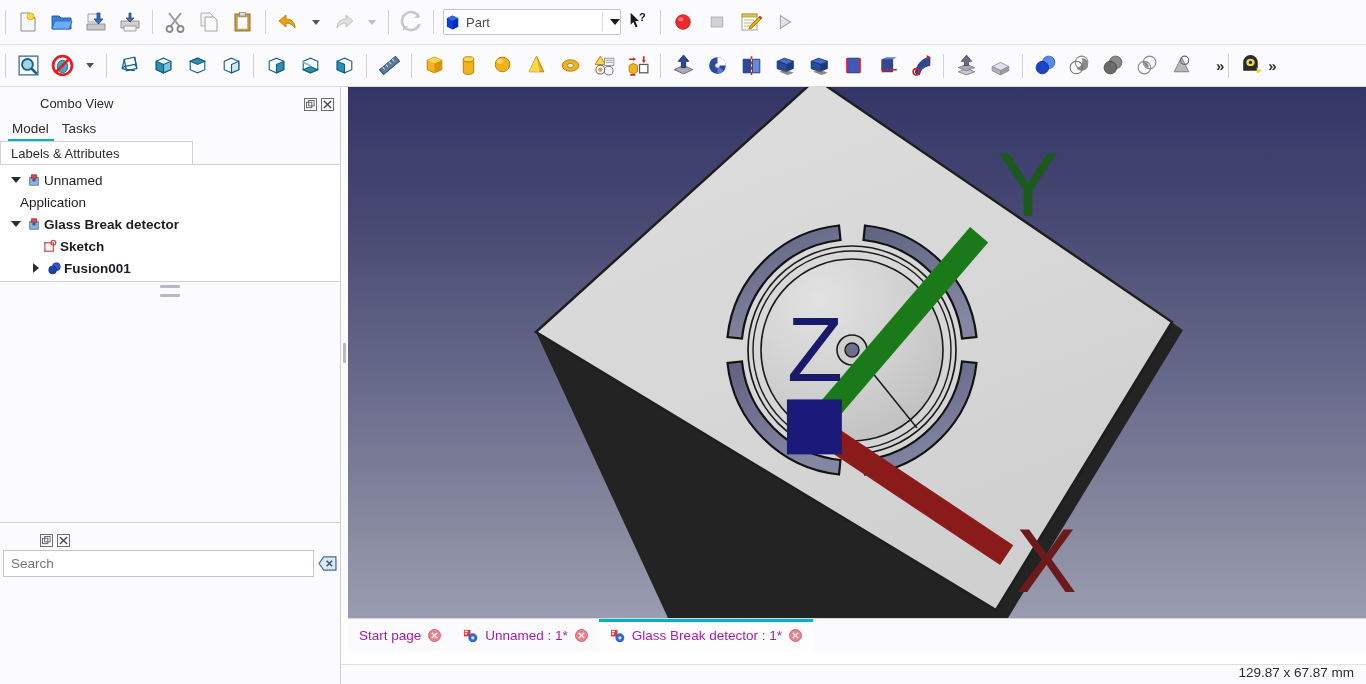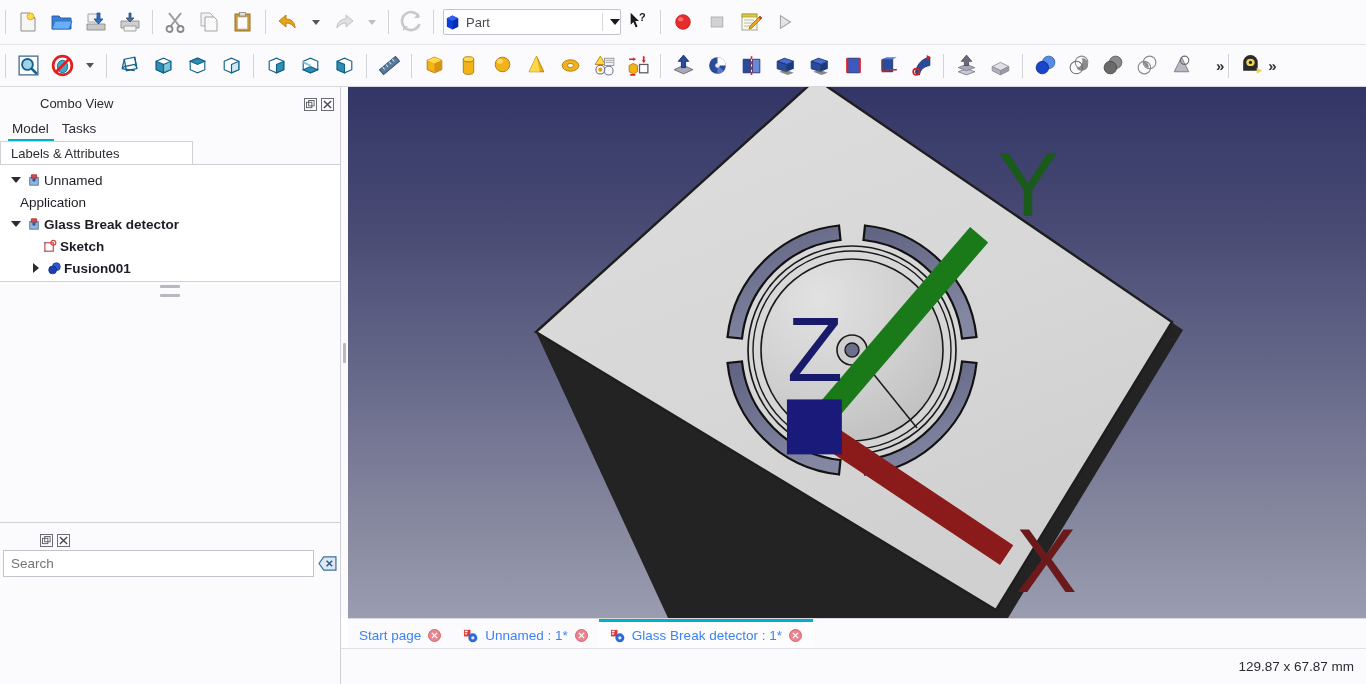"Start page" .doc-tab { color: #3b82f6 -> #a21caf }
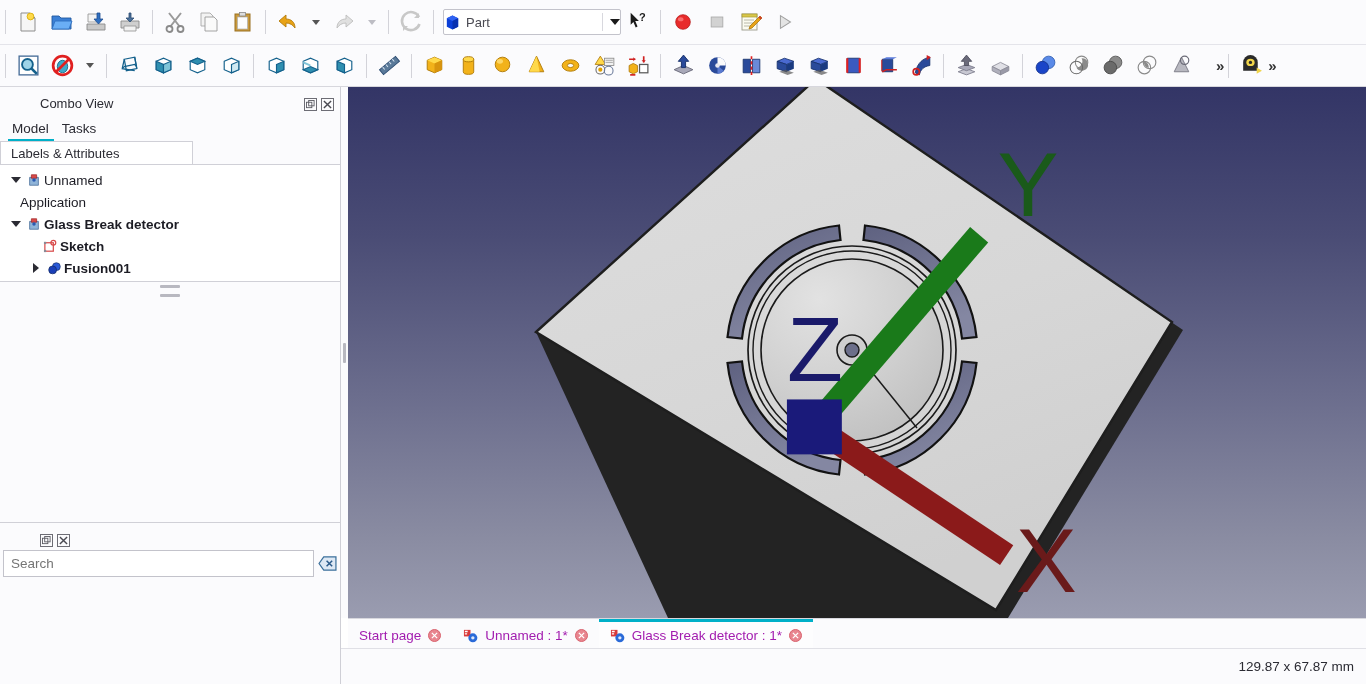"129.87 x 67.87 mm" #status-bar { align-items: center -> none; height: 36px -> 20px }
